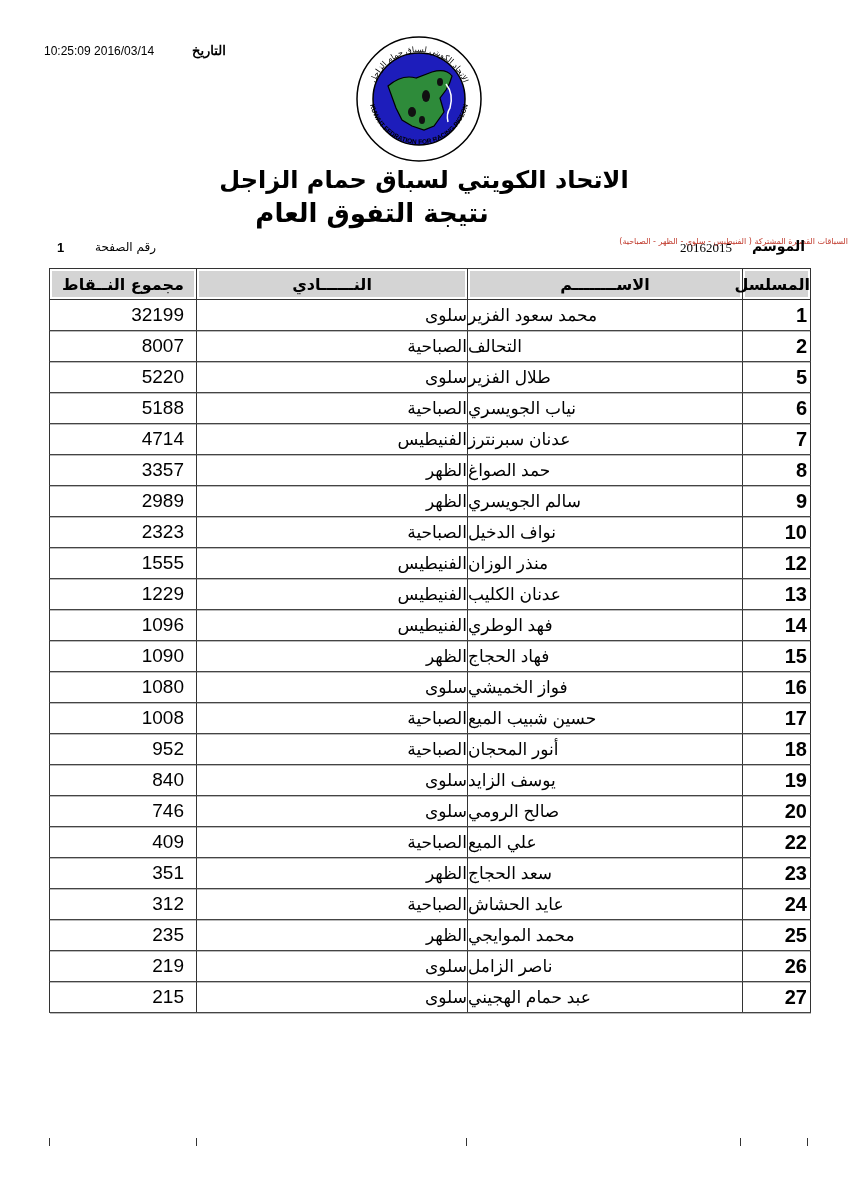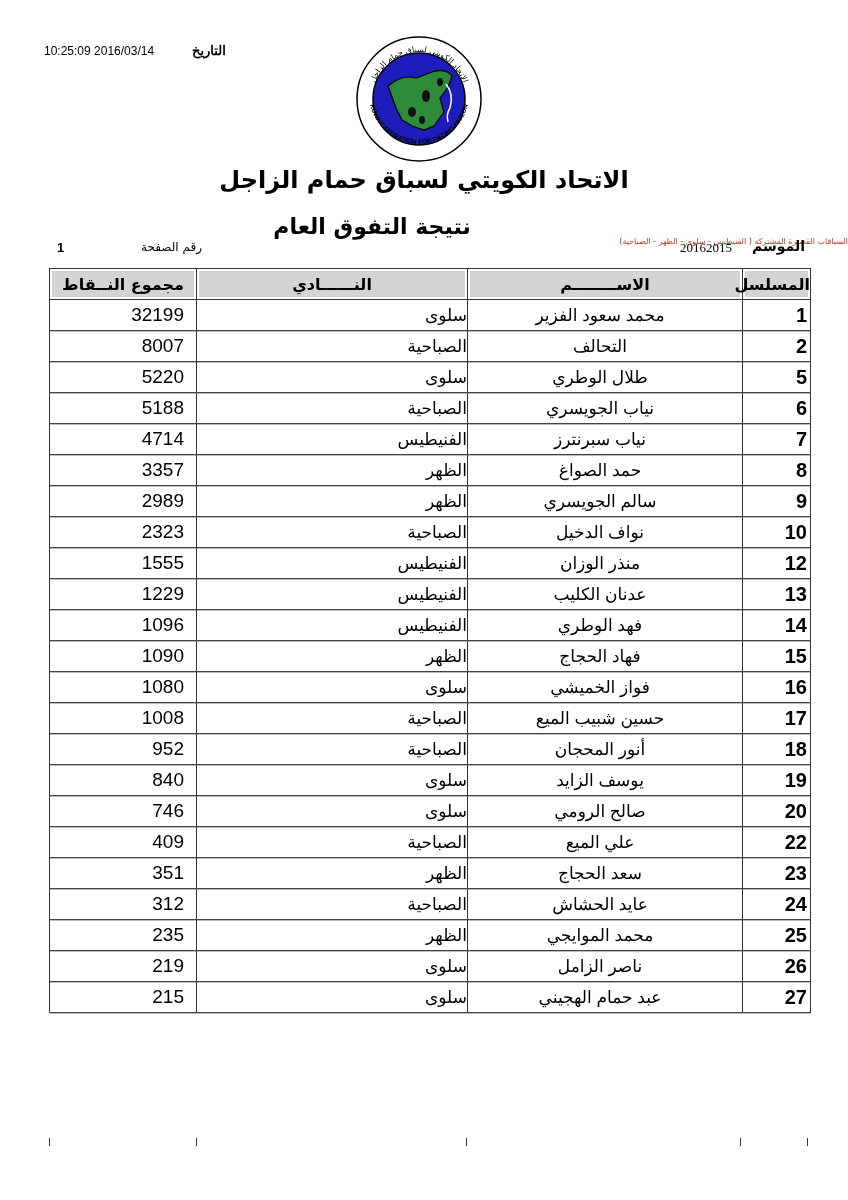"نتيجة التفوق العام" #title-sub { font-size: 22px -> 26px; top: 214px -> 198px }
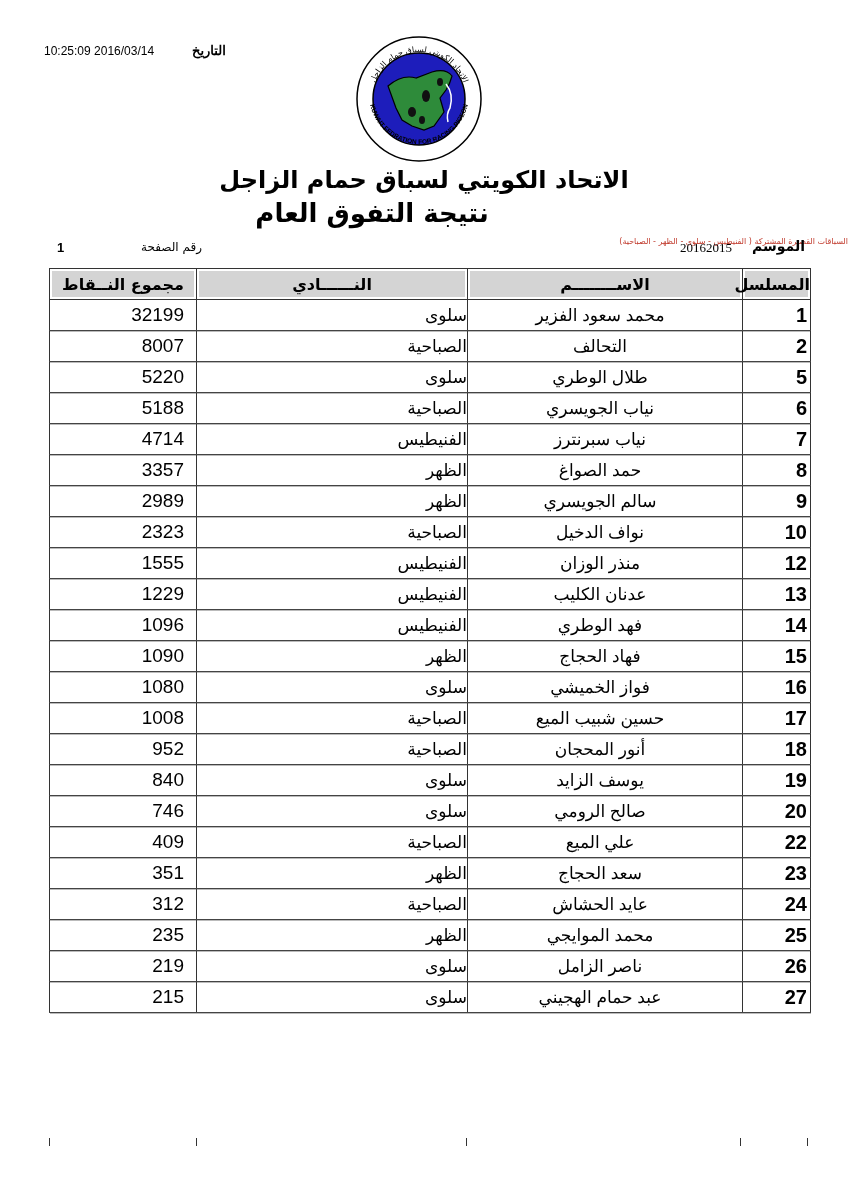"رقم الصفحة" #page-label { margin-left: 46px -> none }
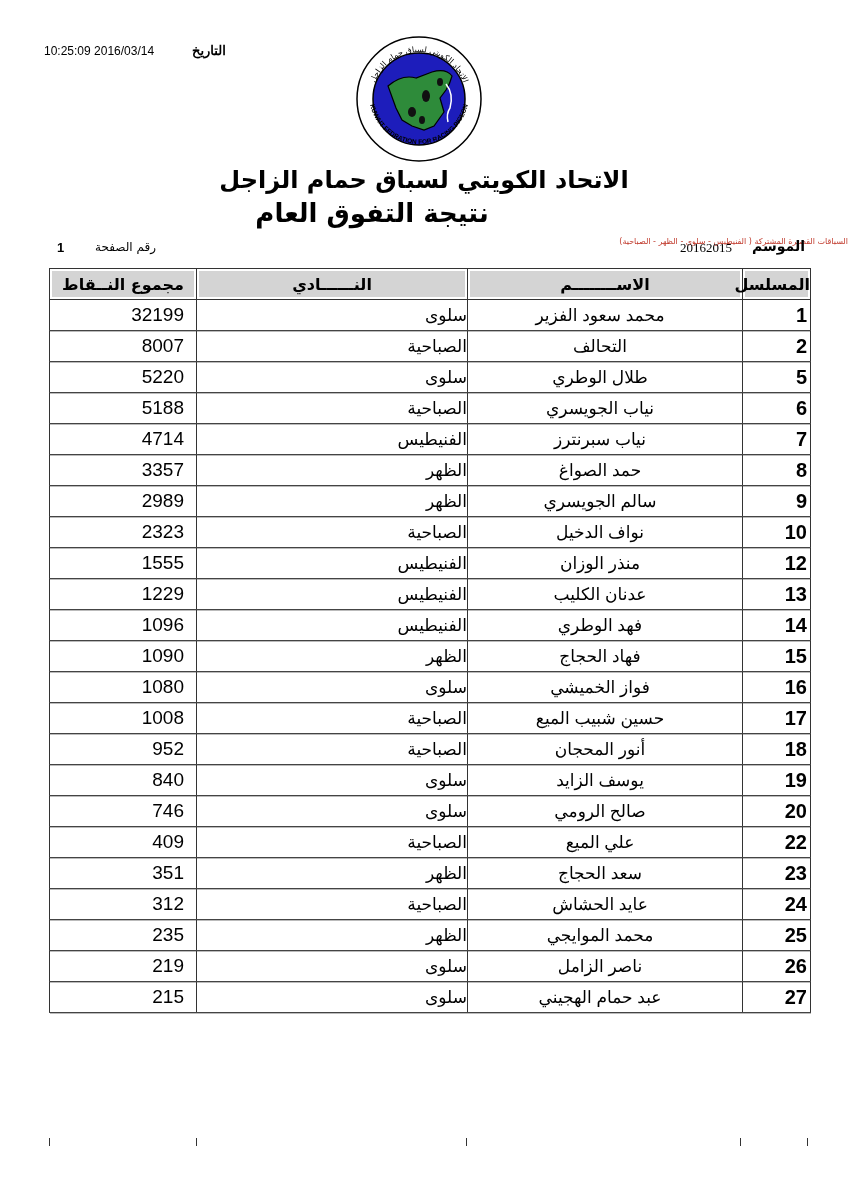"محمد سعود الفزير" .col-name { text-align: center -> left }
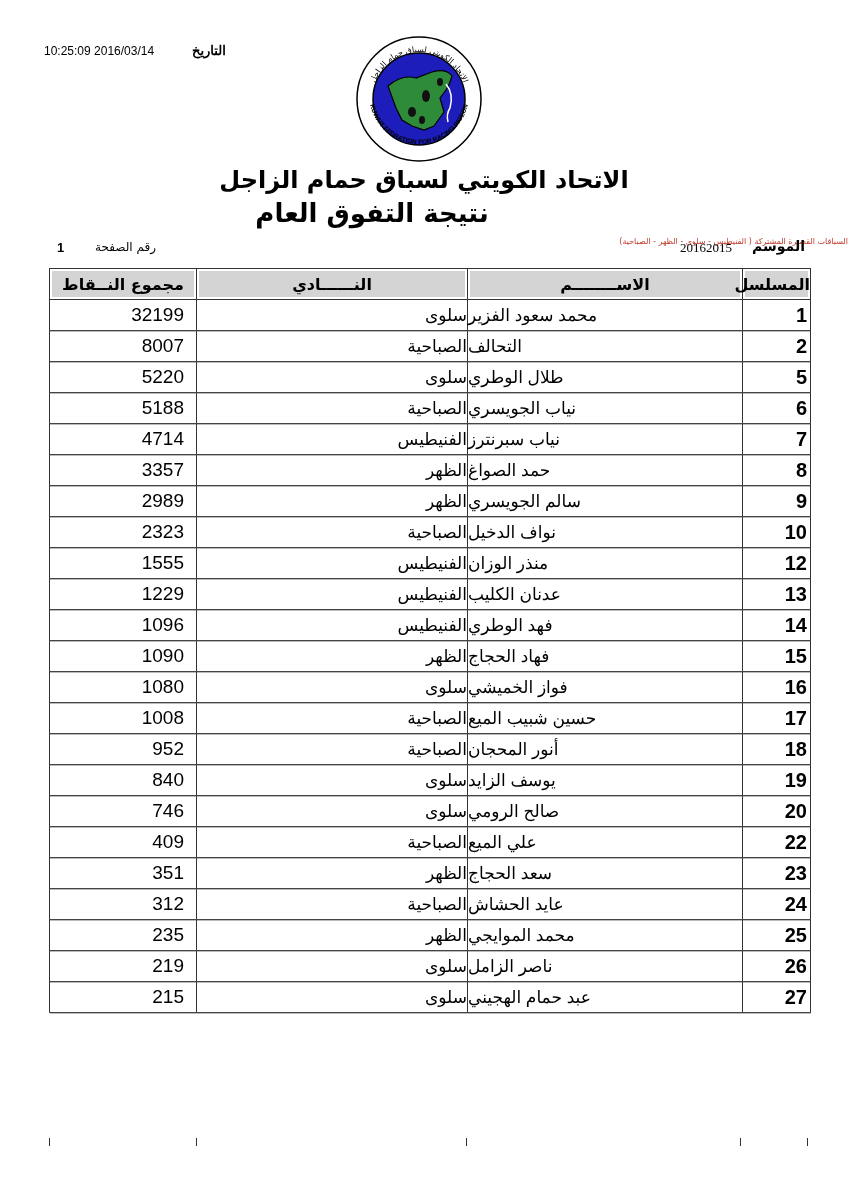"طلال الوطري" td.col-name { text: الوطري -> الفزير }
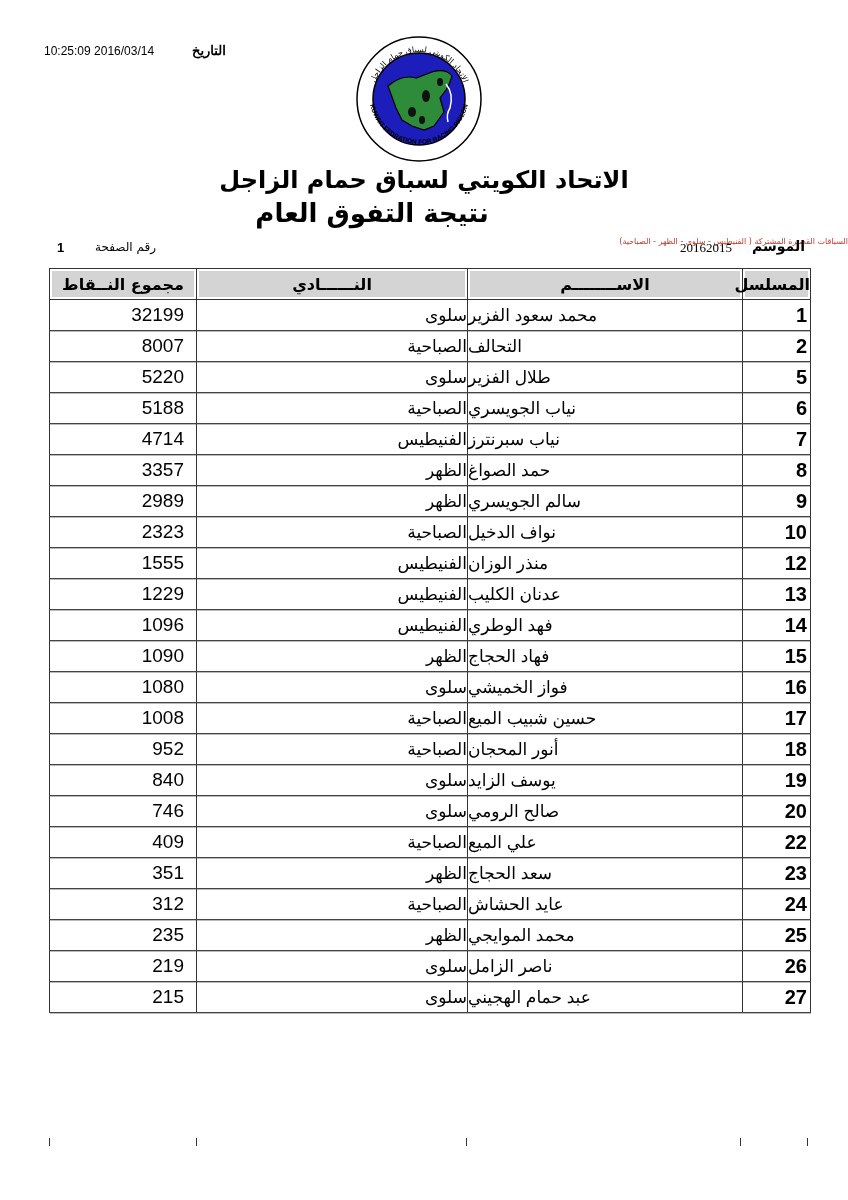"نياب سبرنترز" td.col-name { text: نياب -> عدنان }
